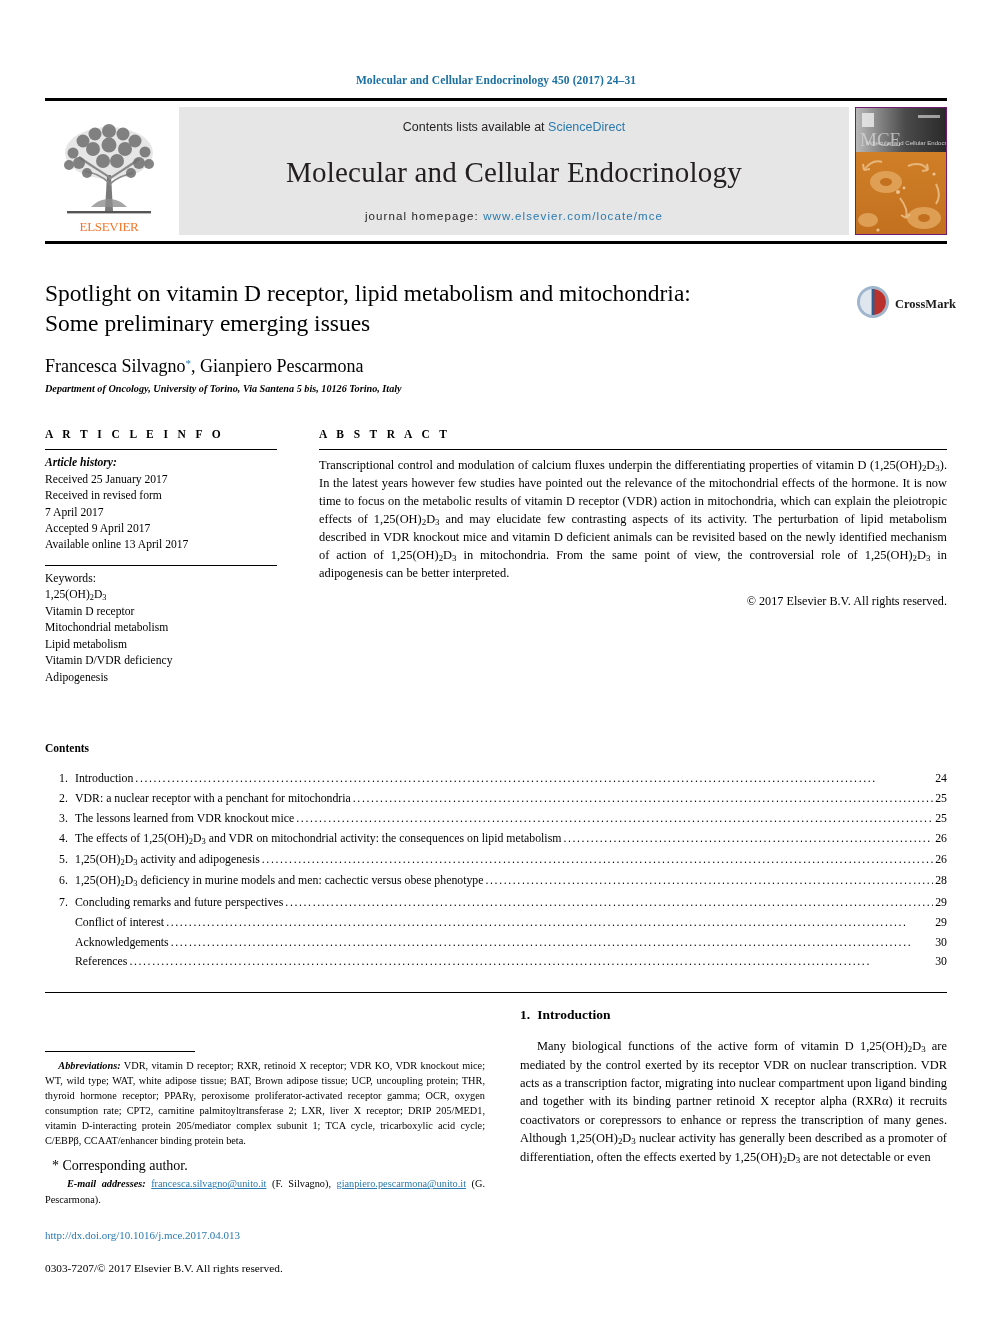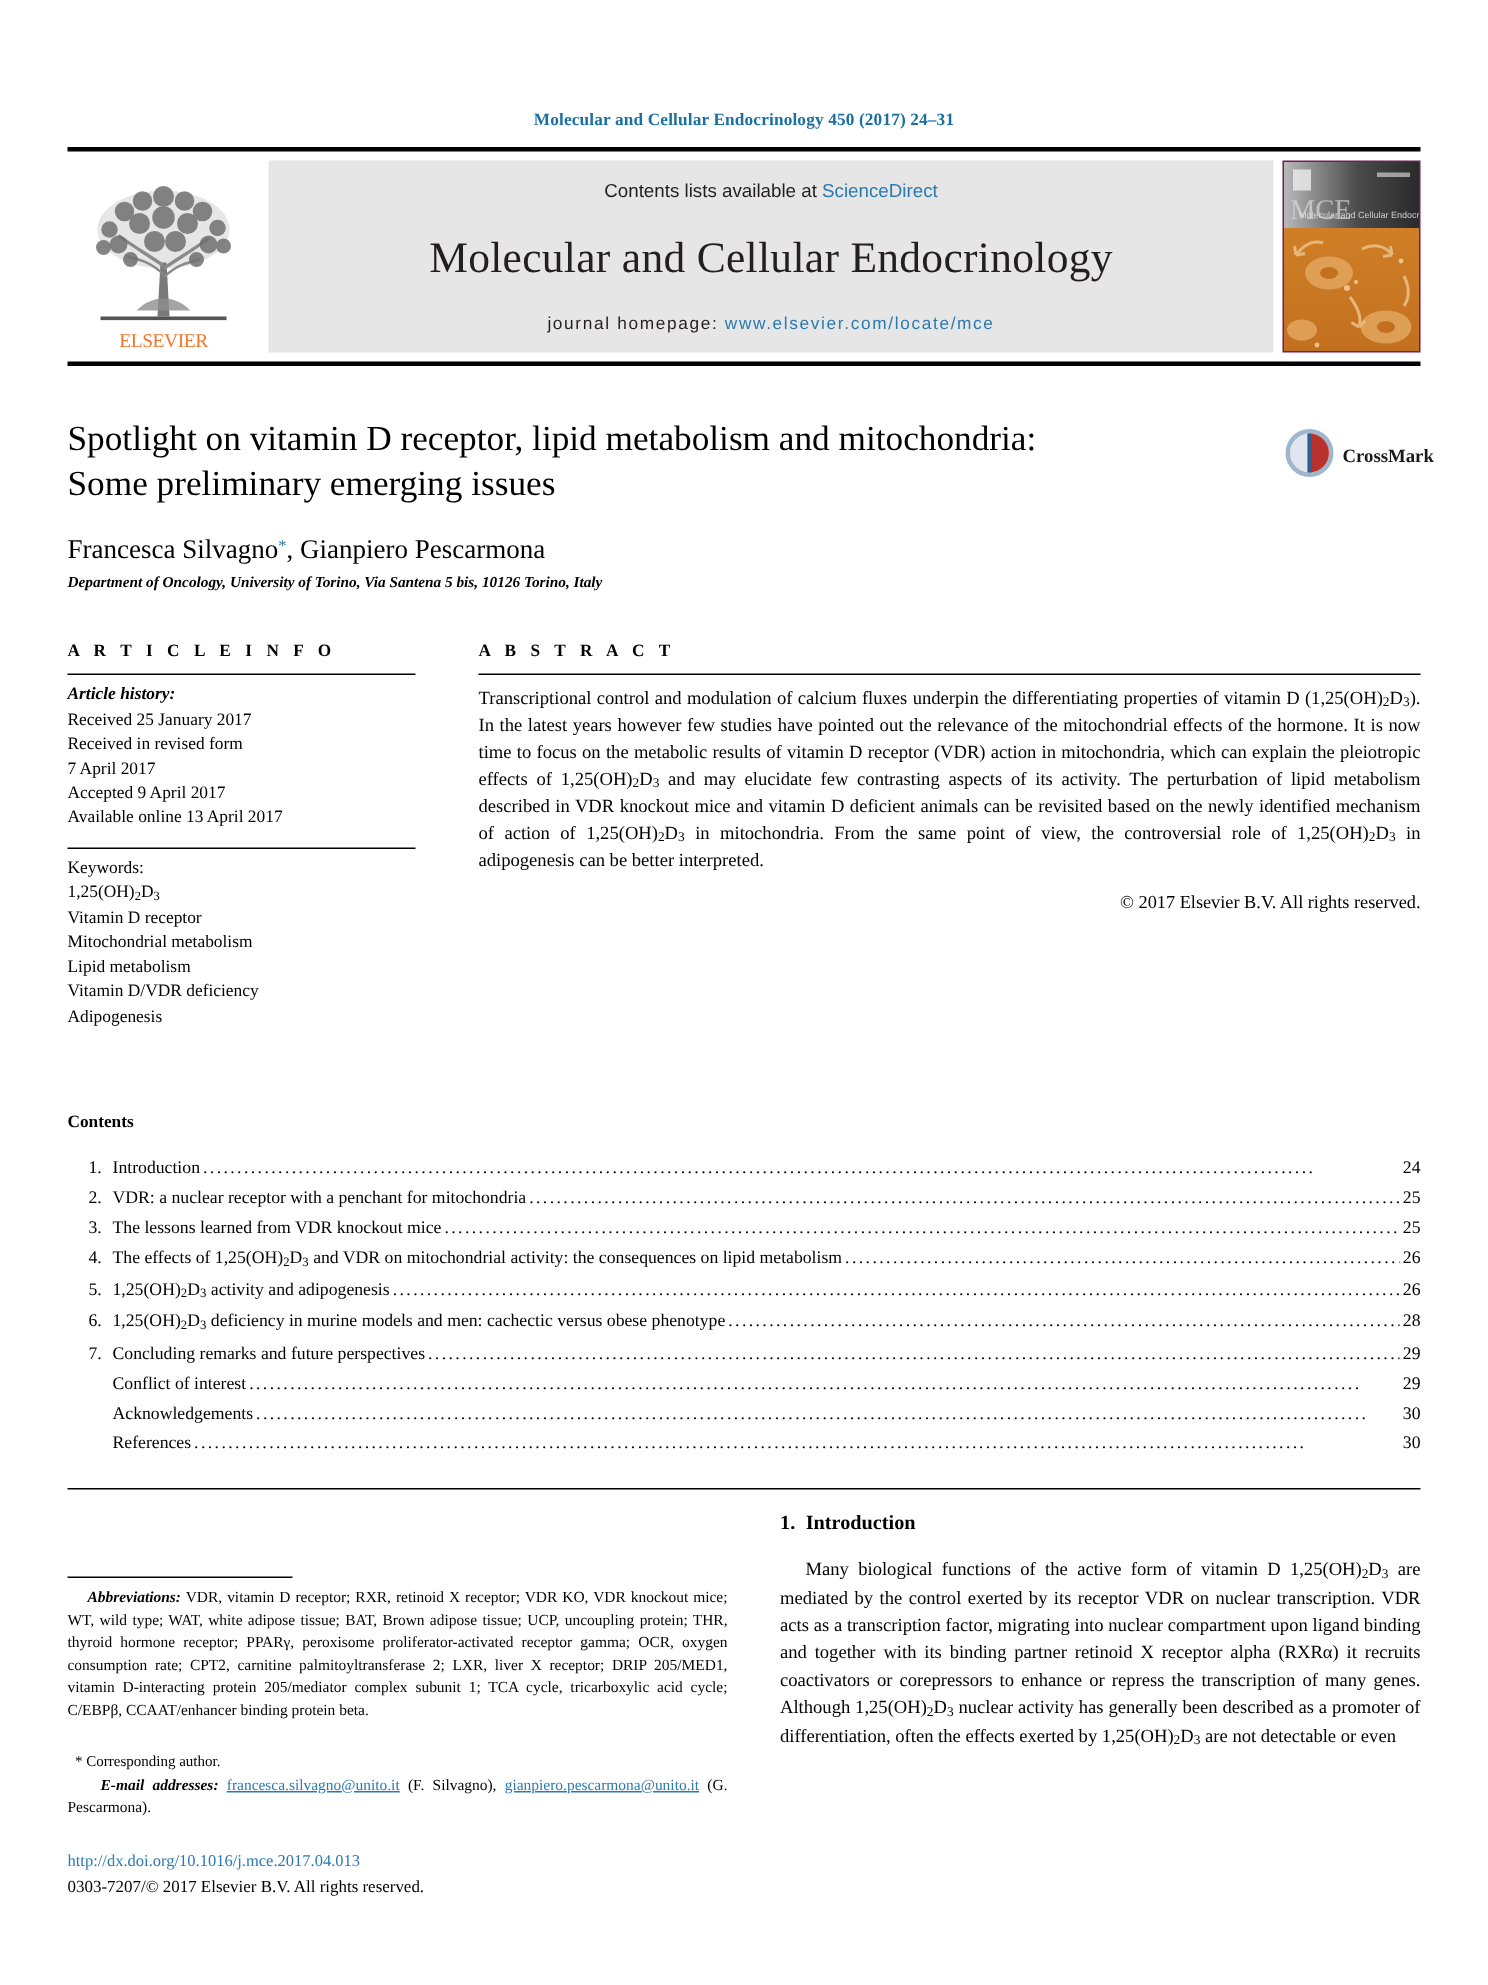"* Corresponding author." .corr { font-size: 10px -> 14px; margin-top: 20px -> 8px }
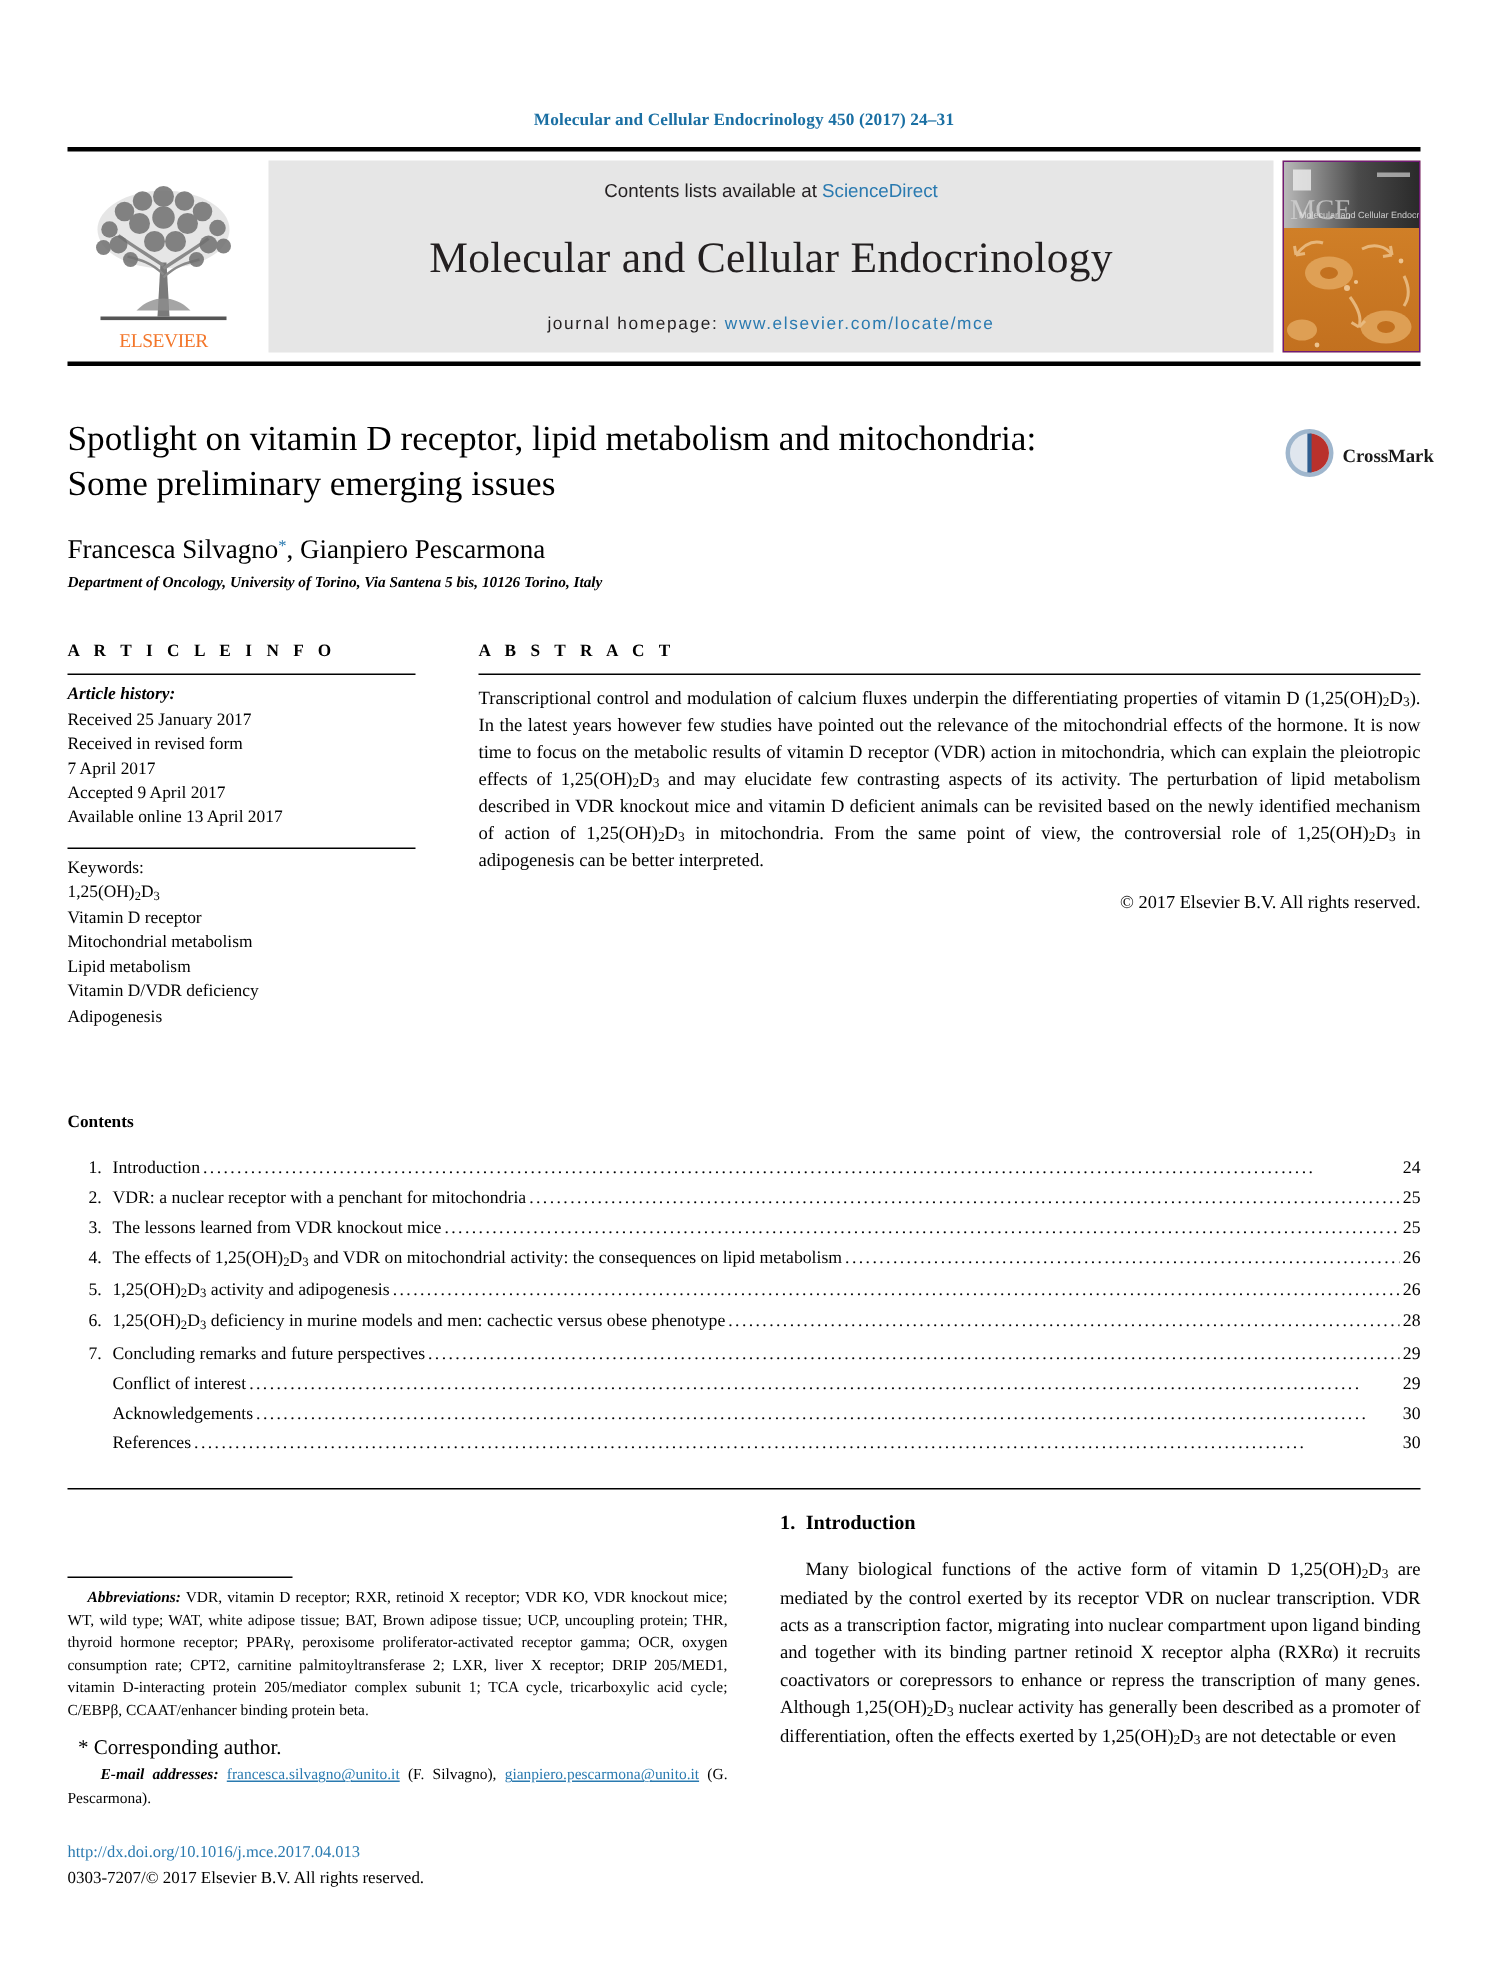"0303-7207/© 2017 Elsevier B.V. All" .issn { margin-top: none -> 16px }
